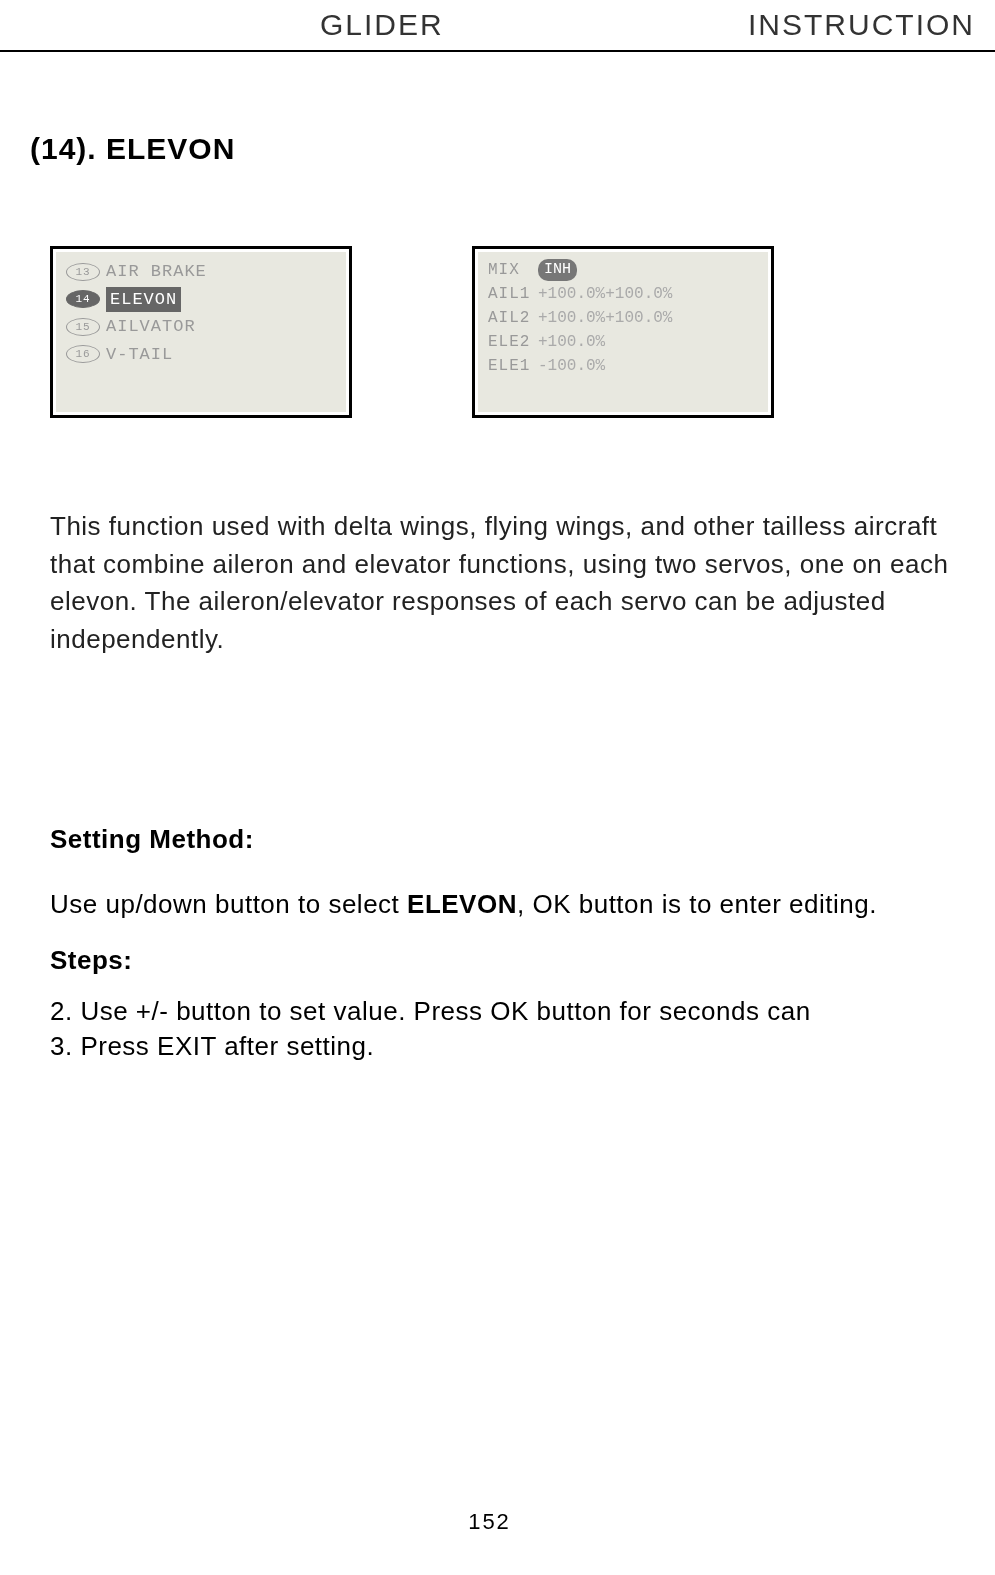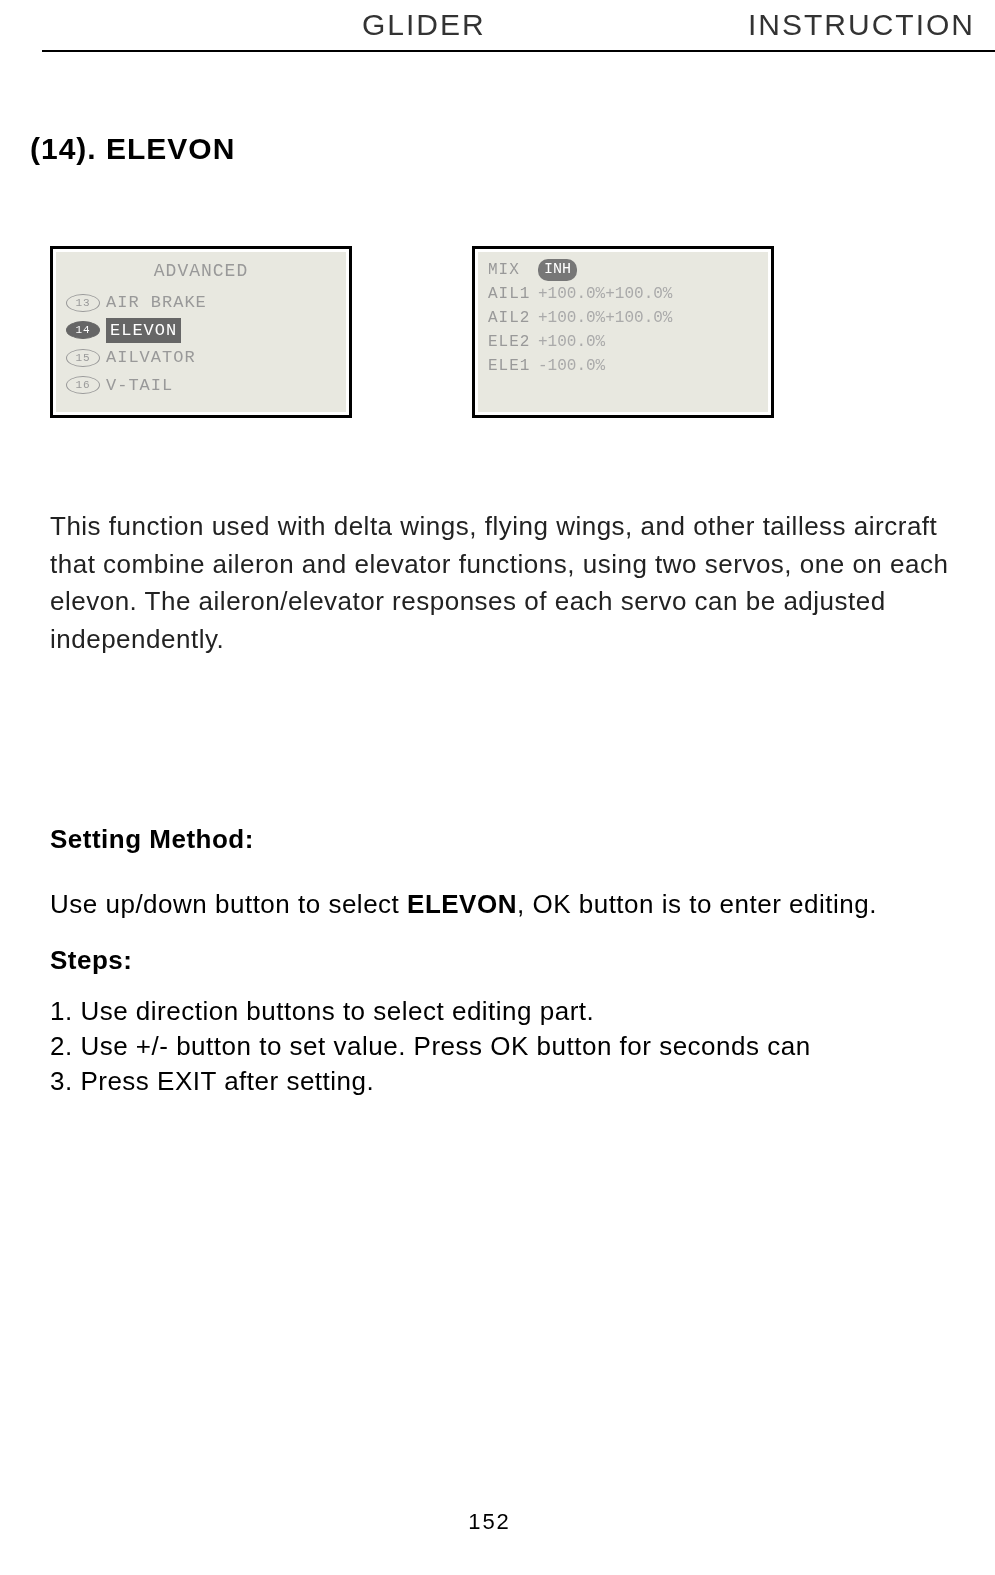"GLIDER" .header-row { margin-left: 42px -> none }
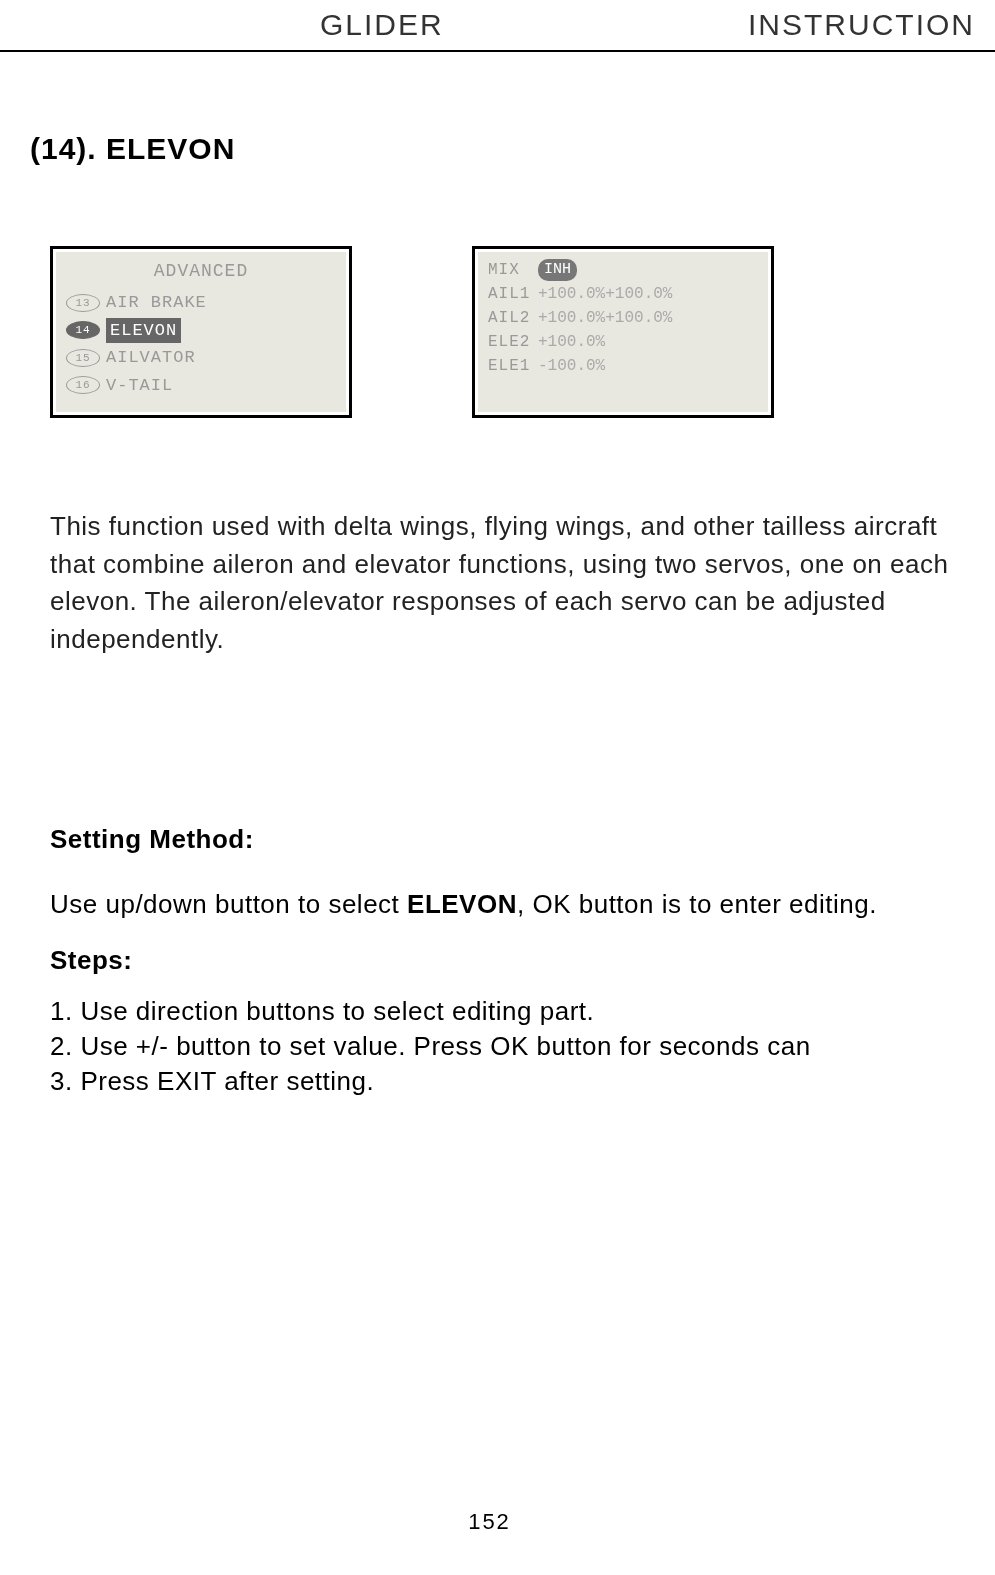"ADVANCED" div.screen-title { html: <div>ADVANCED</div> -> none }
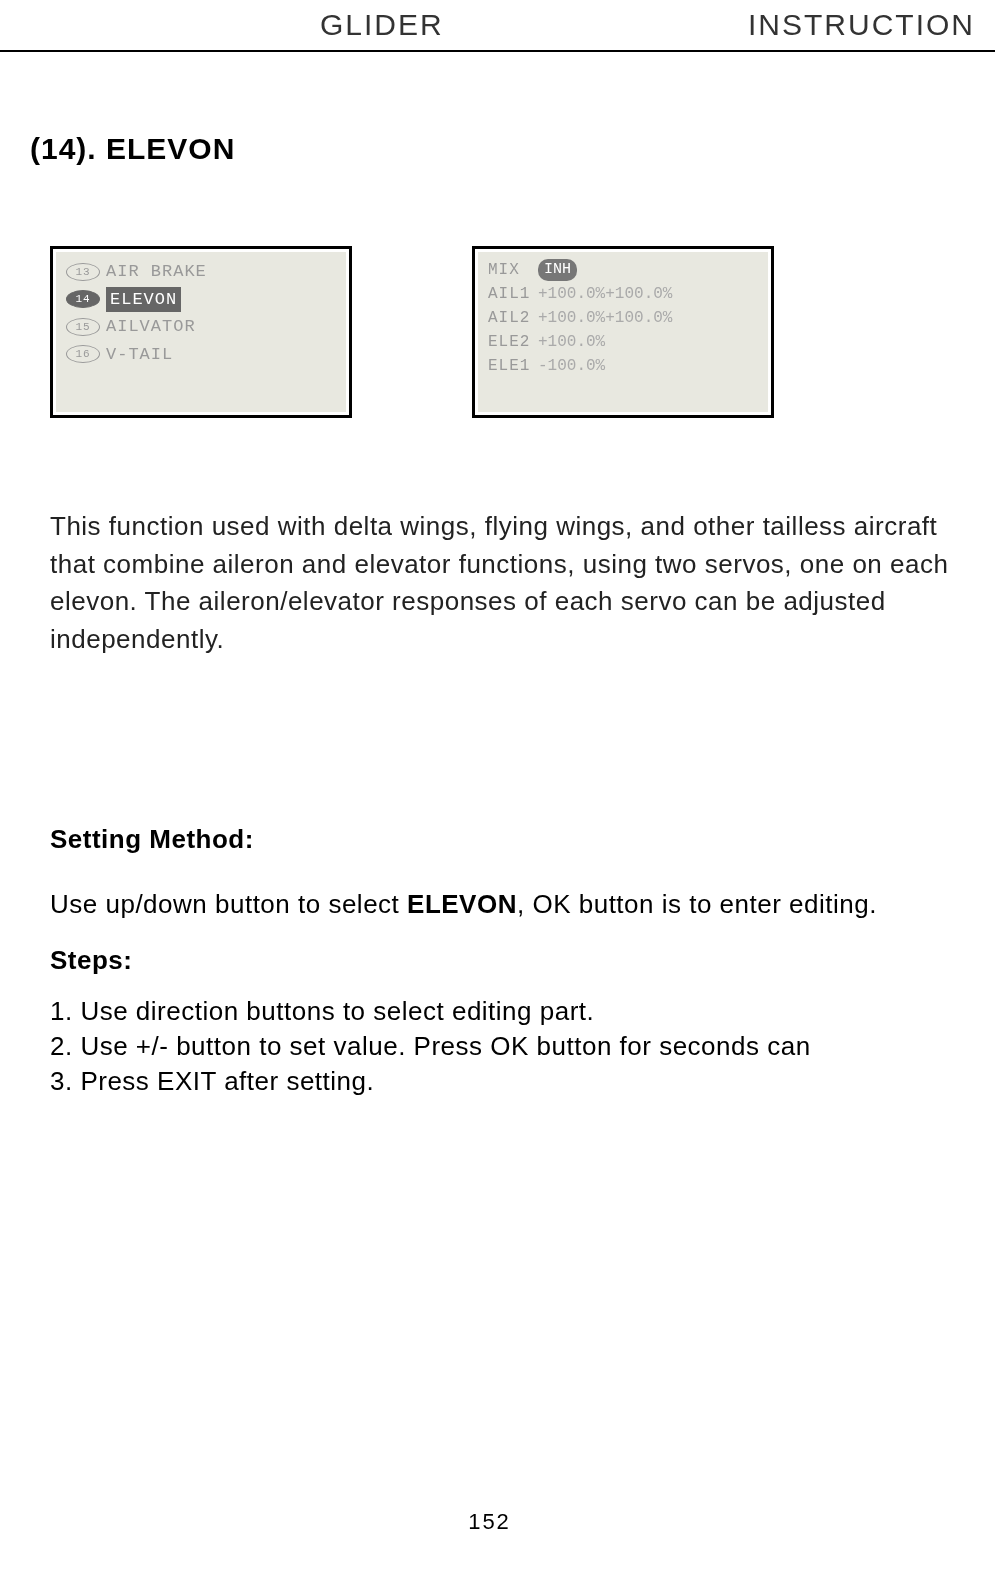"1. Use direction buttons to" div.step-line { html: <div>1. Use direction buttons to select editing part.</div> -> none }
